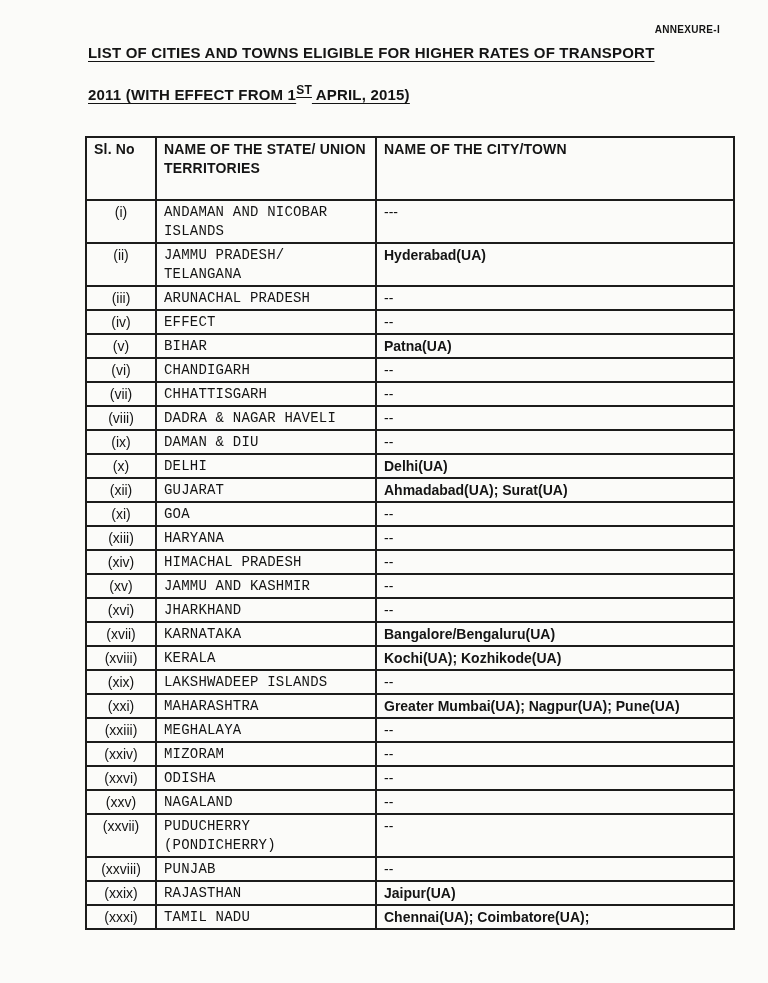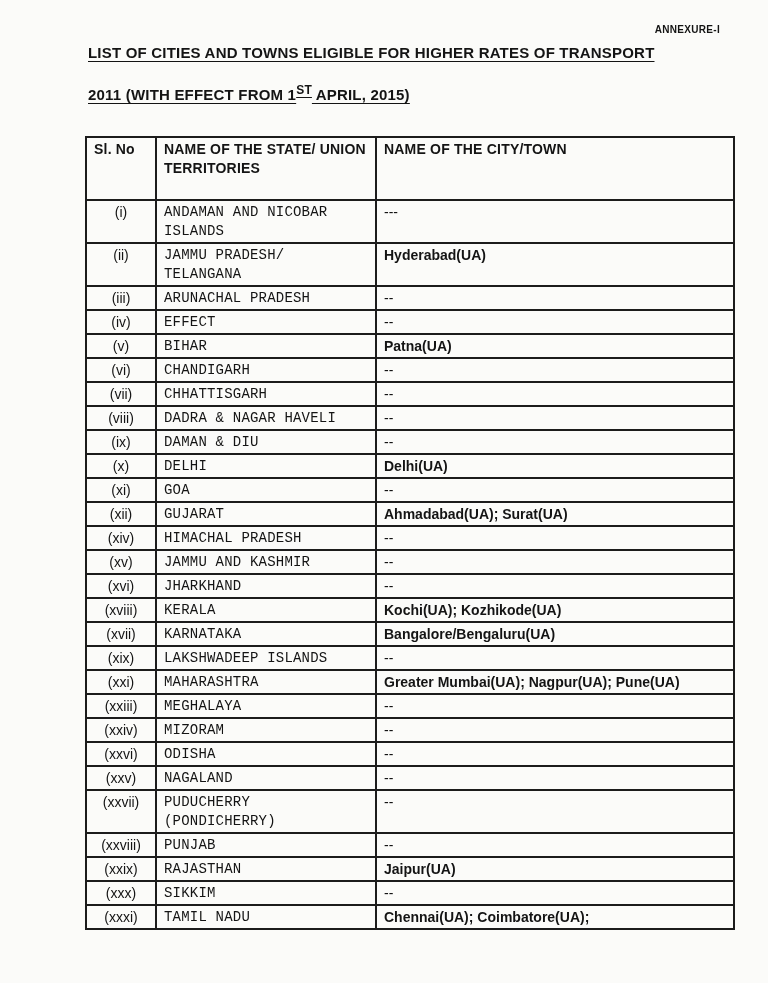"(xi)" tr { order: before "(xii)" -> after "(xii)" }
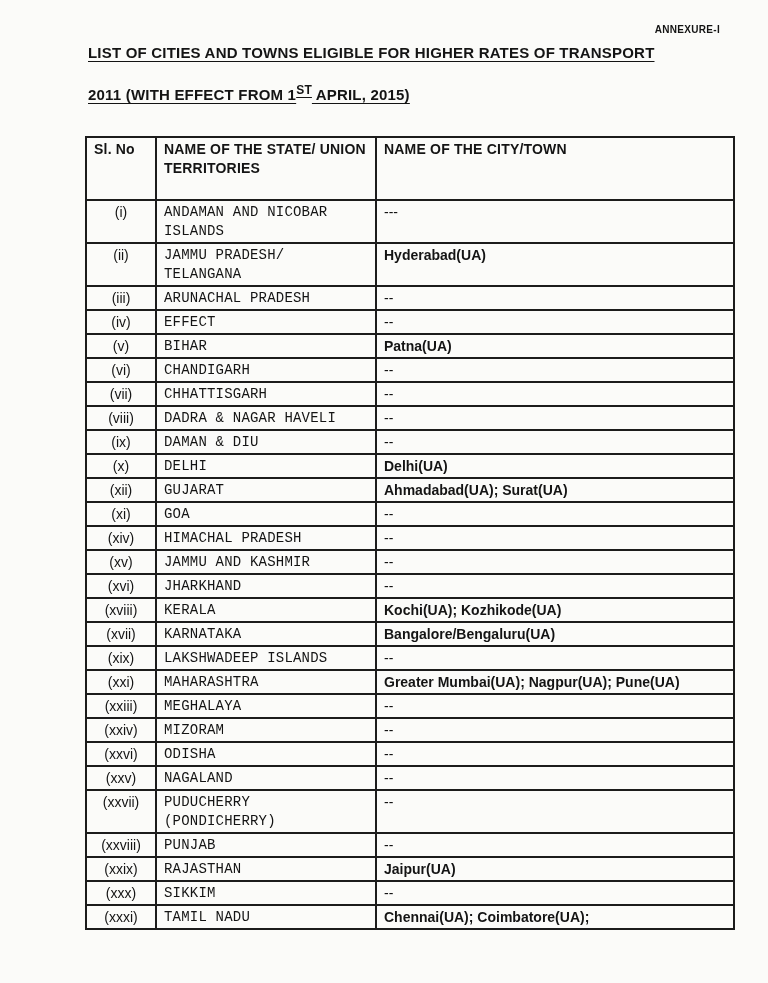"(xiii)" tr { html: none -> <tr> <td>(xiii)</td> <td>HARYANA</td> <td>--</td> </tr> }
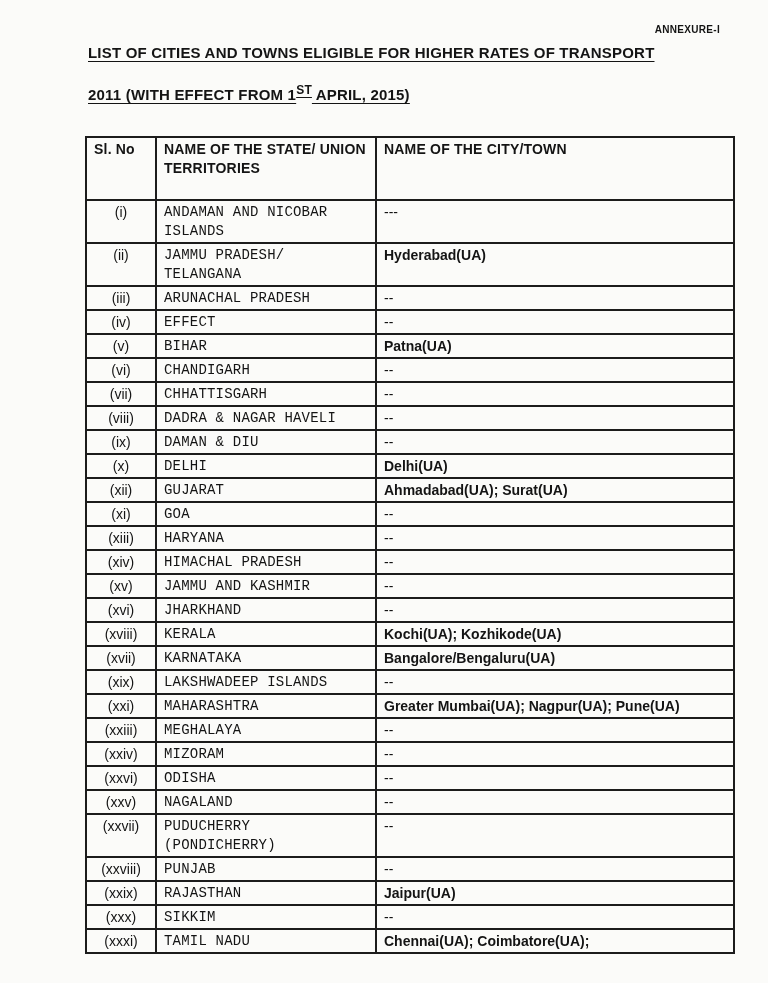"(xviii)" tr { order: before "(xvii)" -> after "(xvii)" }
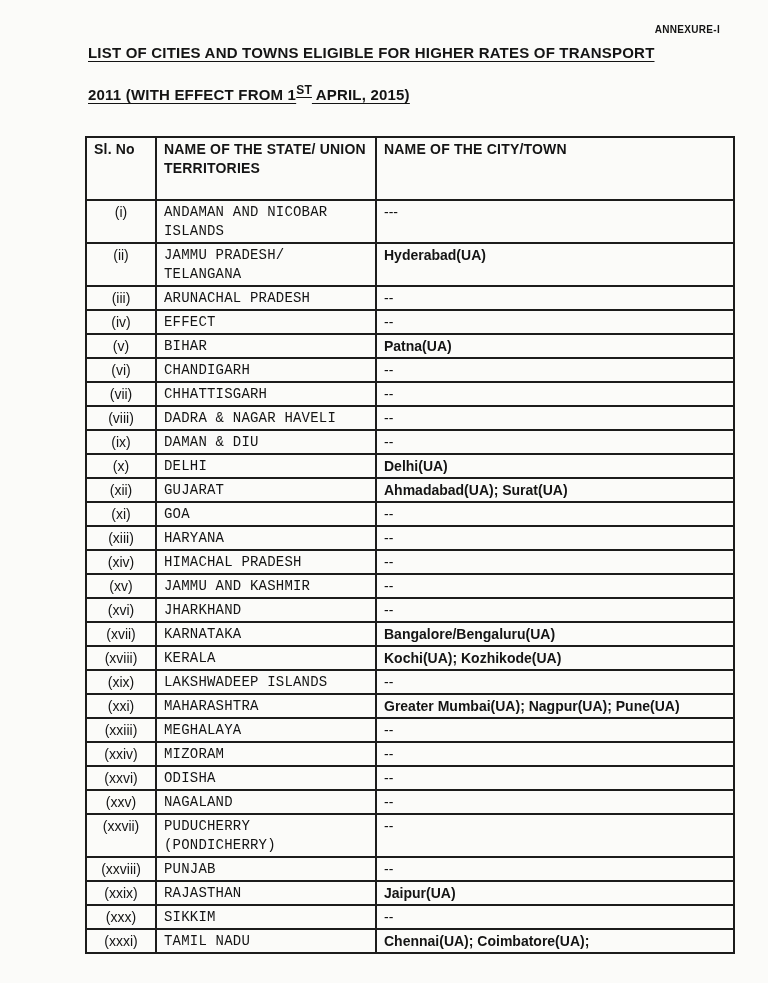"(xxx)" tr { html: <tr> <td>(xxx)</td> <td>SIKKIM</td> <td>--</td> </tr> -> none }
